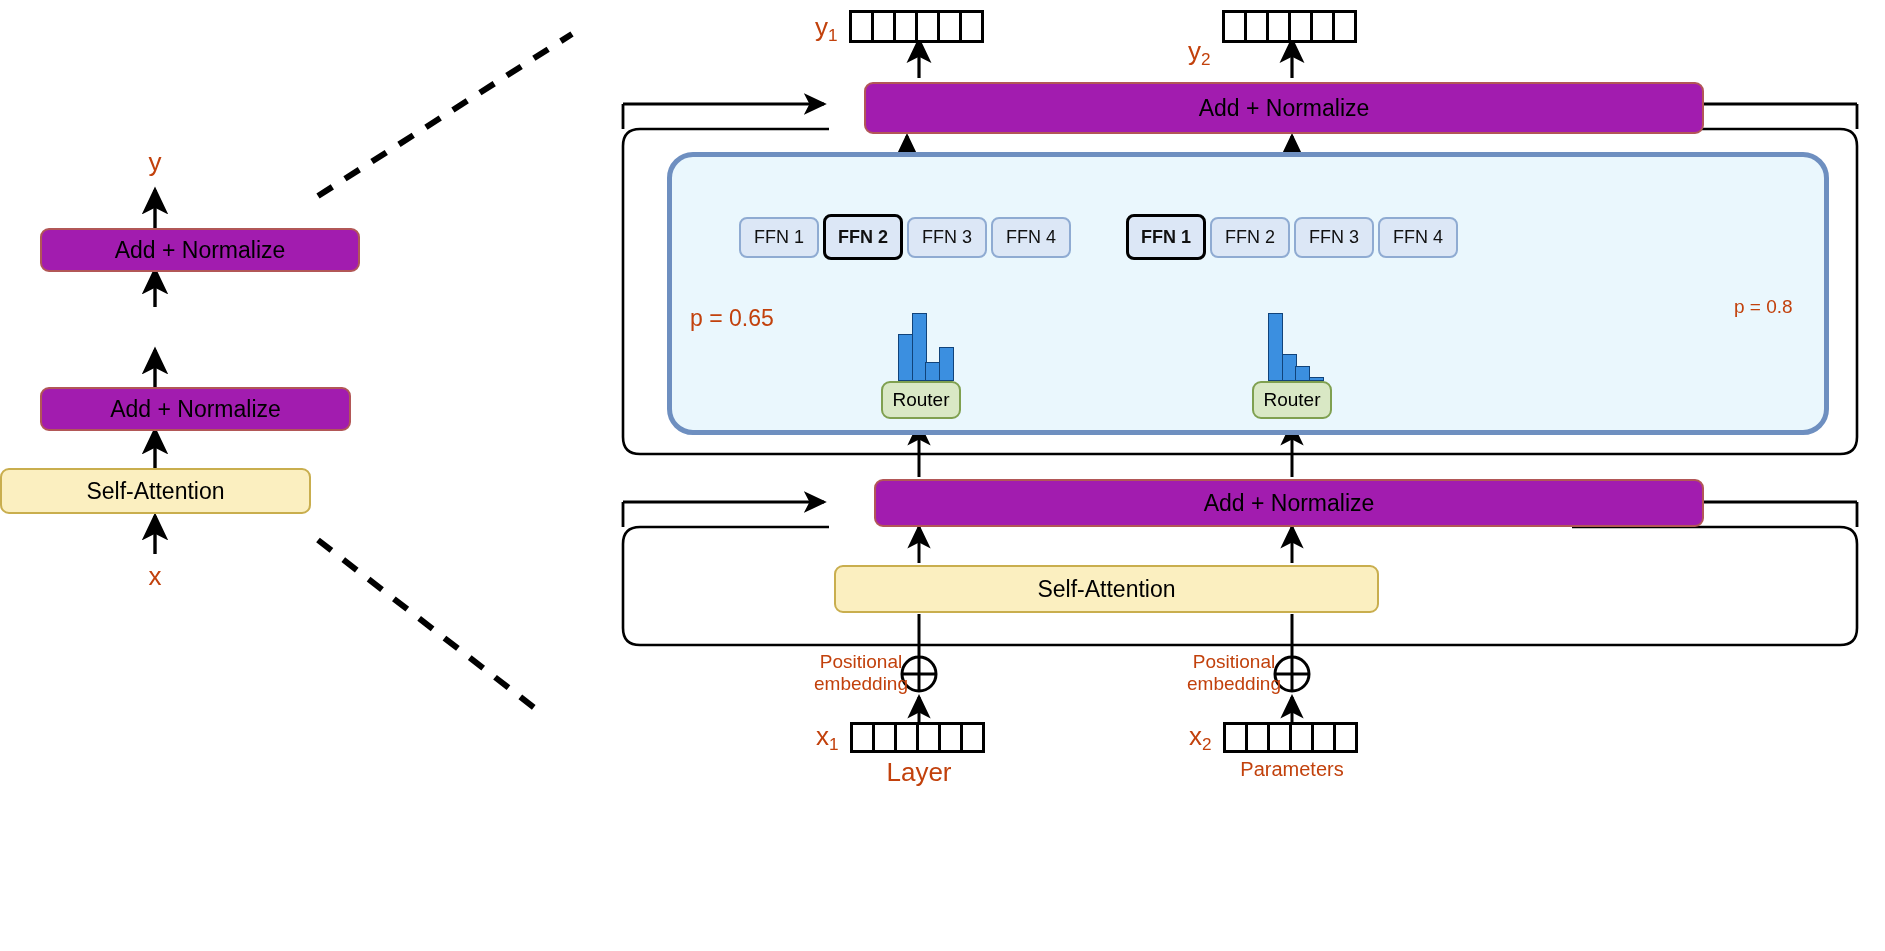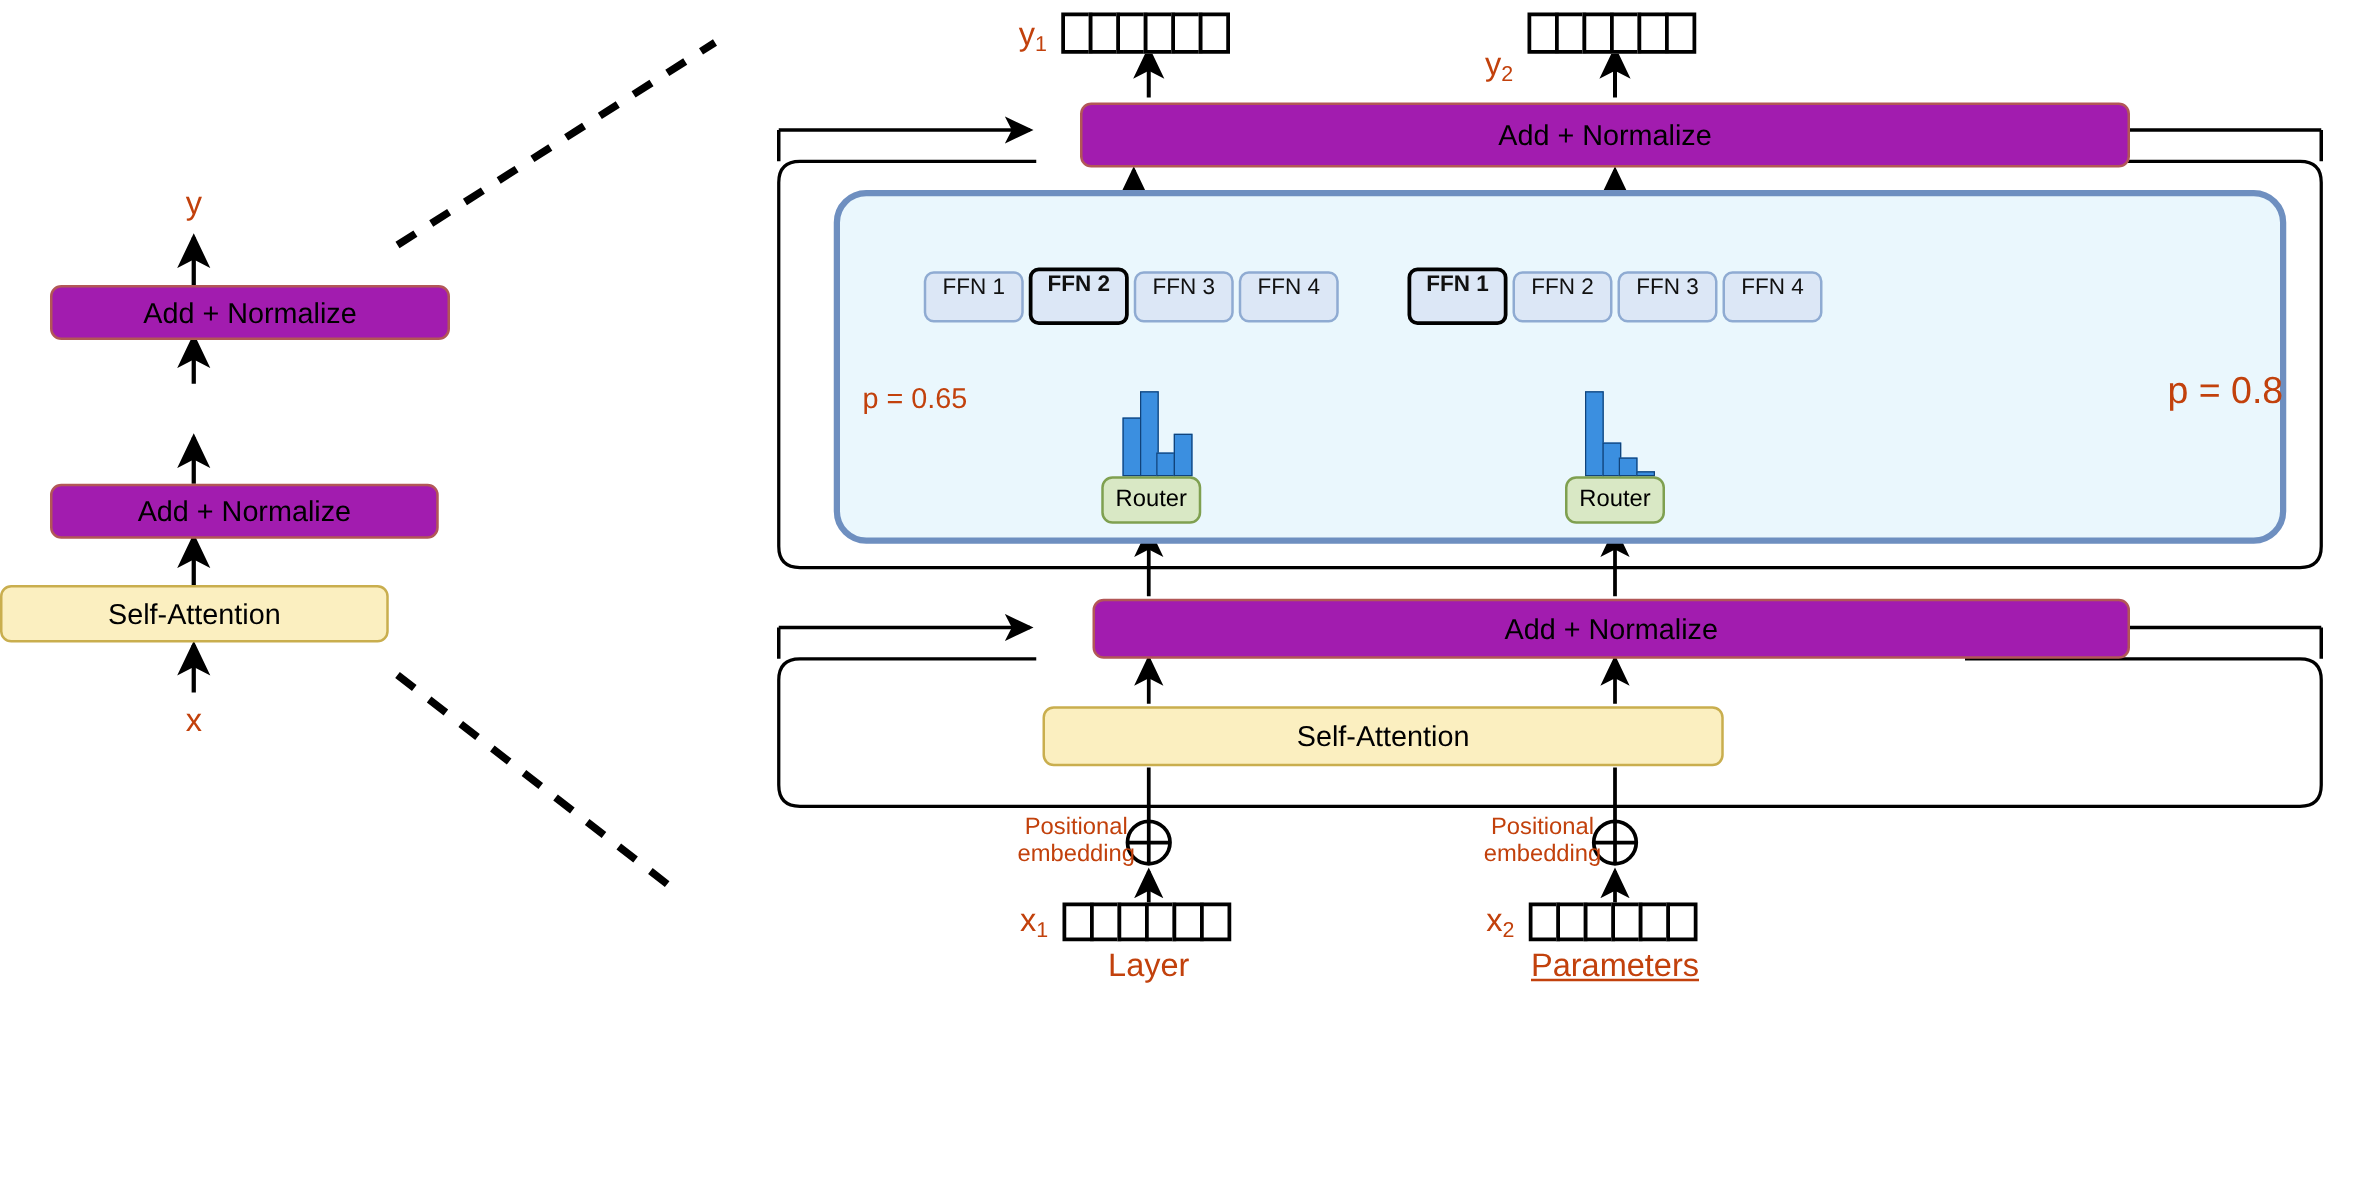"FFN 1" .ffn { align-items: flex-start -> center }
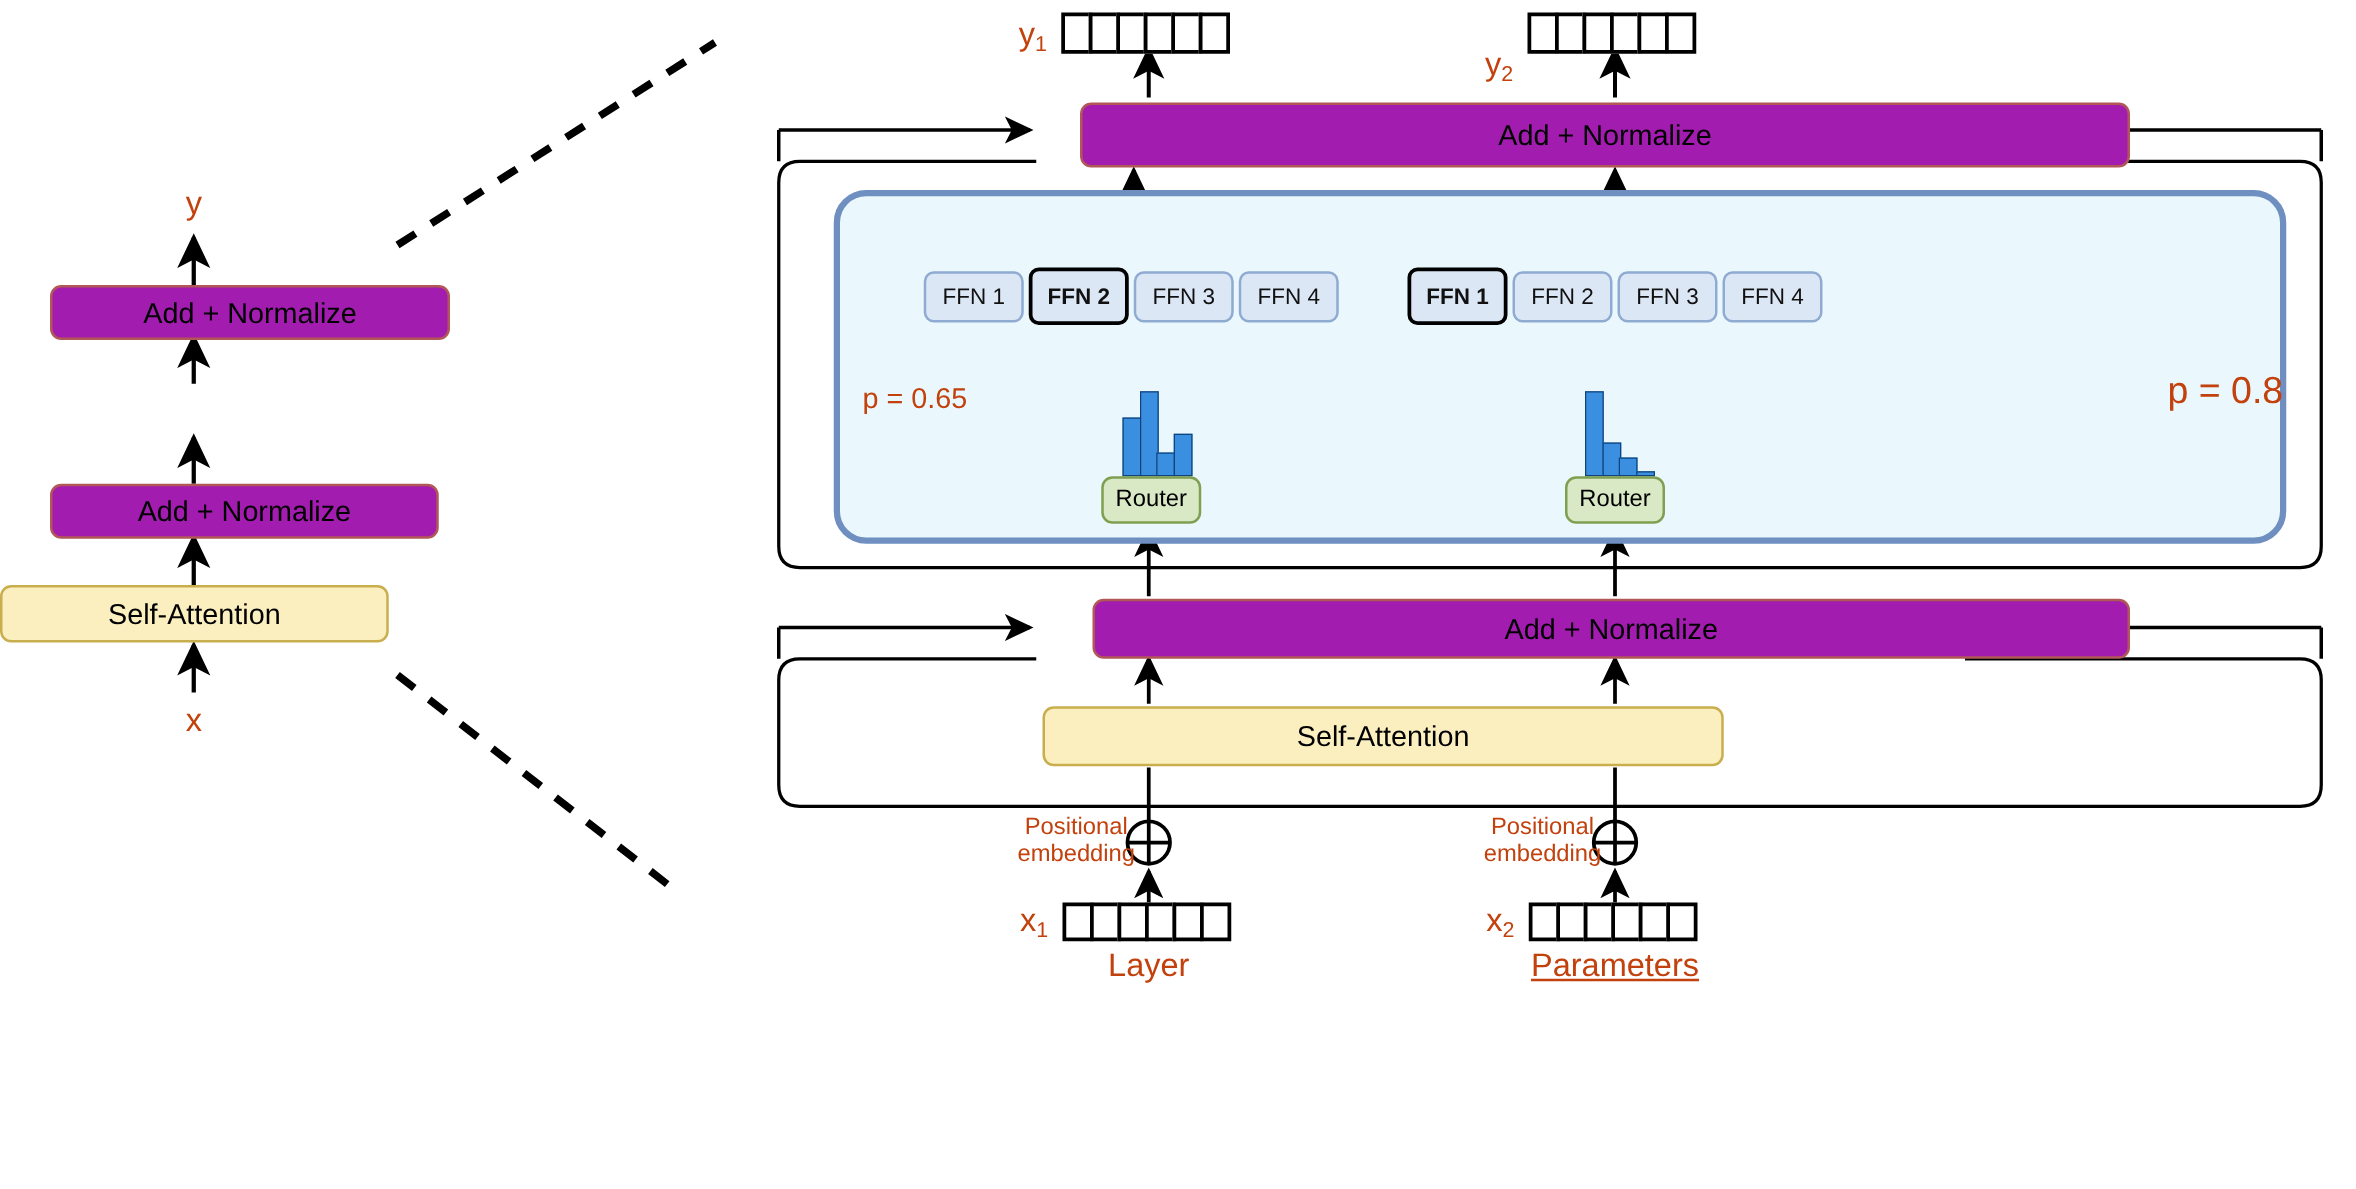"p = 0.8" div.lbl { font-size: 30px -> 19px }
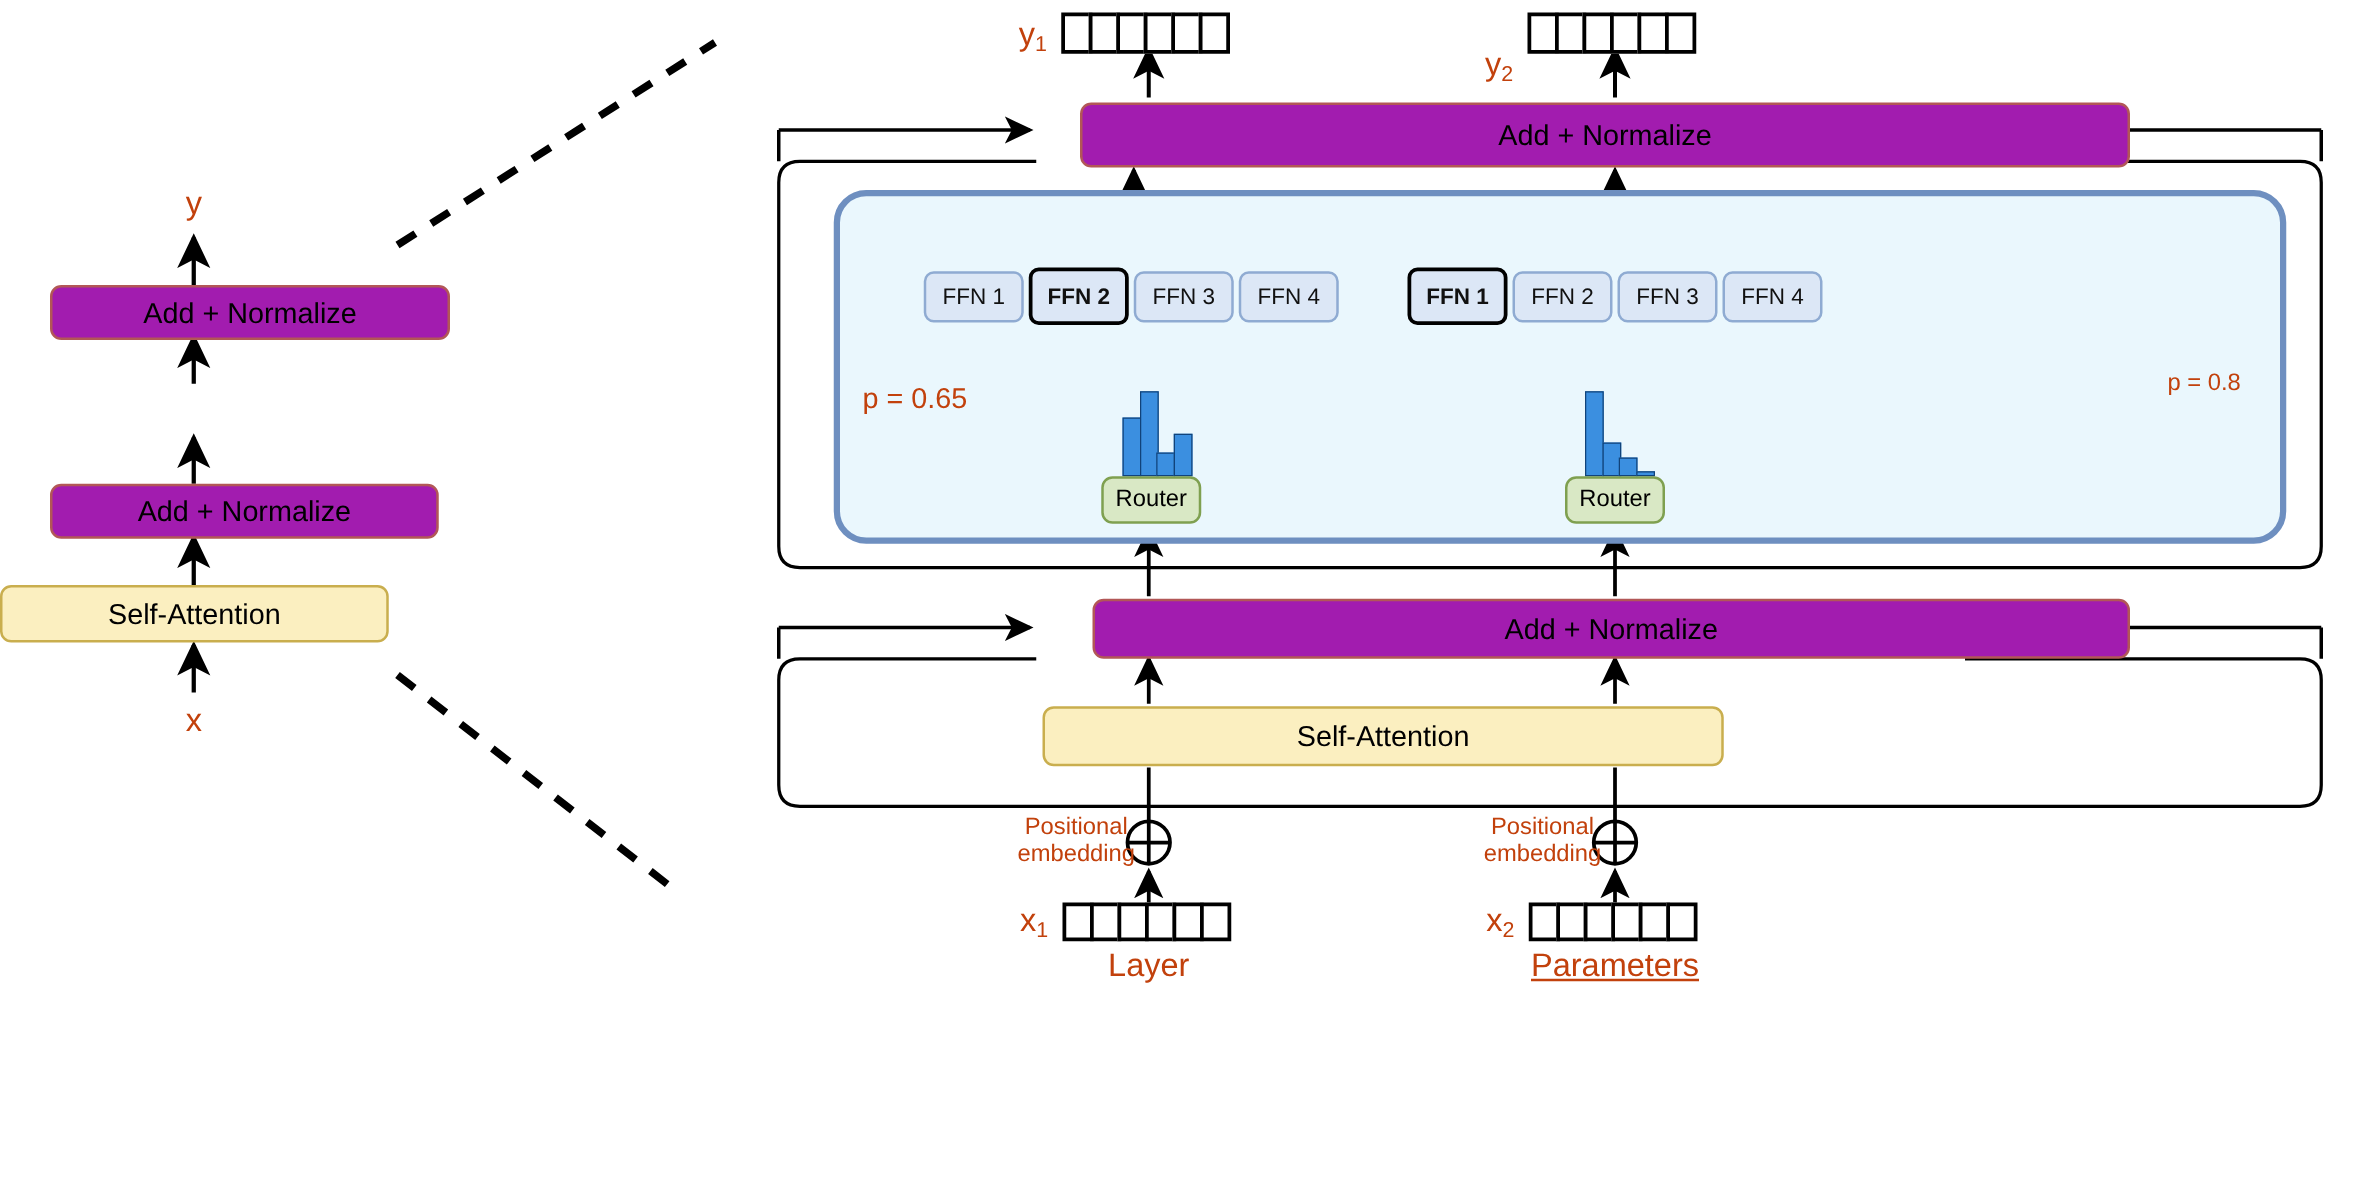"Parameters" div.lbl { font-size: 26px -> 20px; text-decoration: underline -> none }
